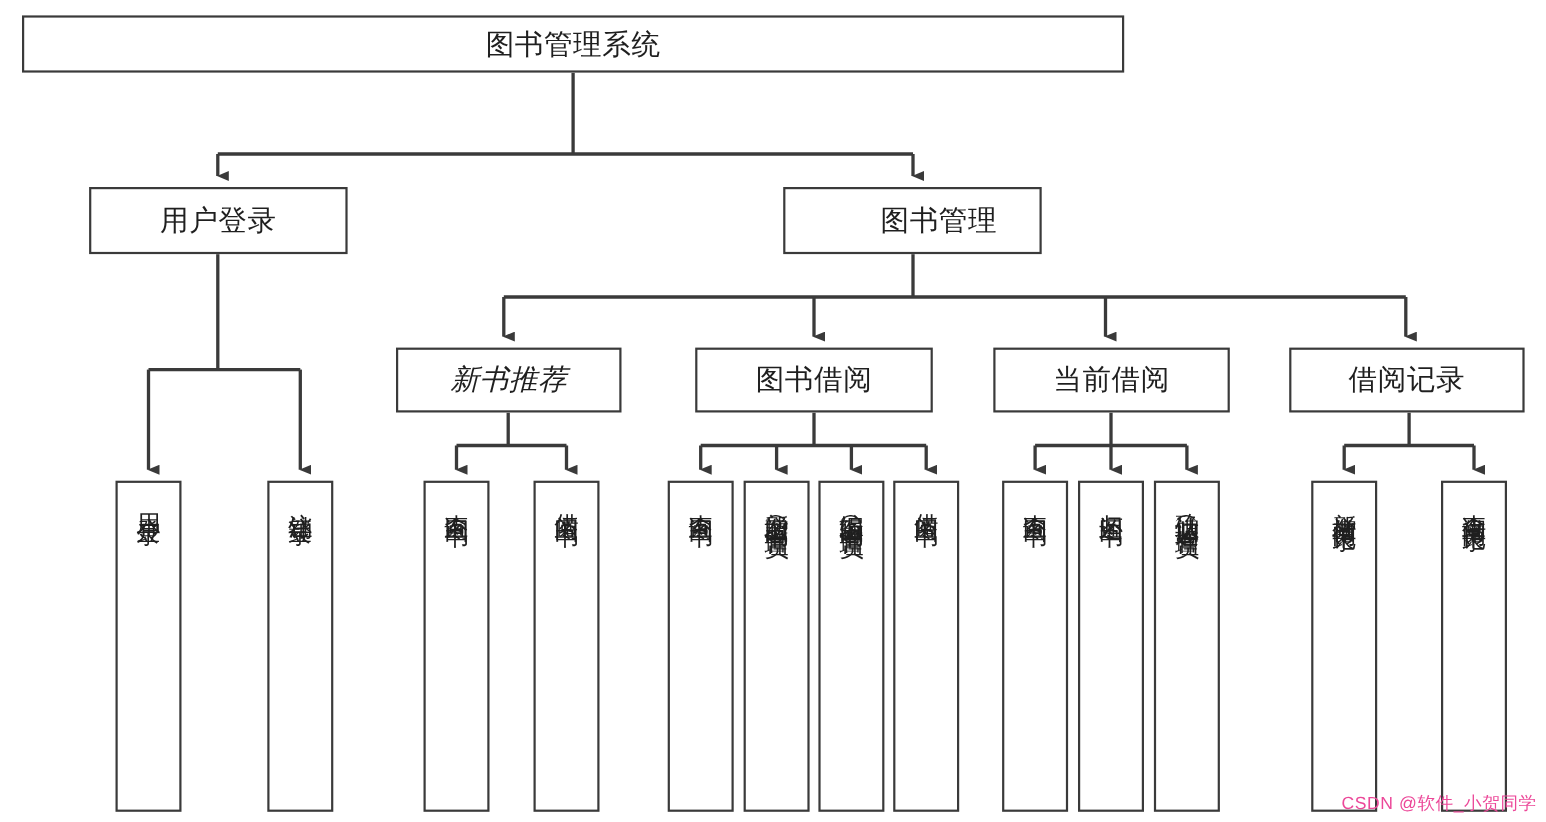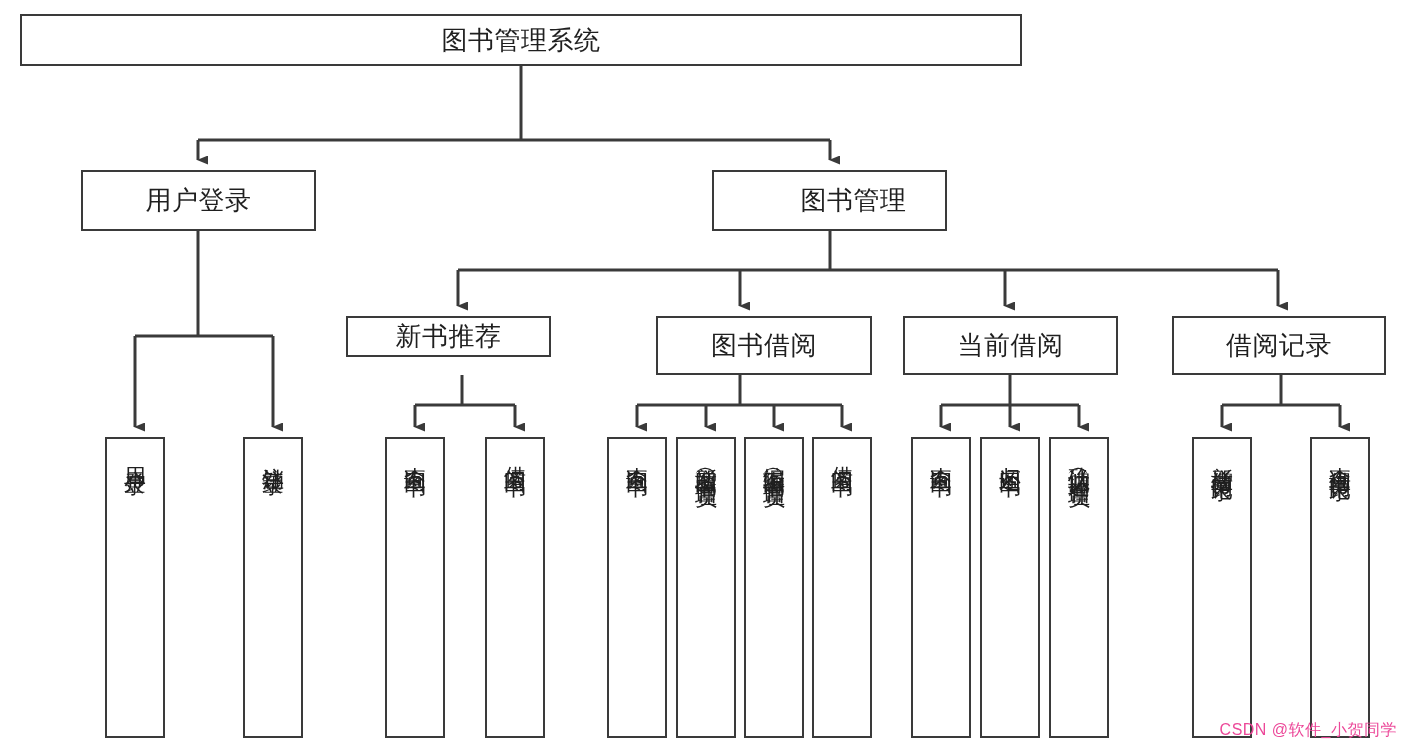"新书推荐" div.node { font-style: none -> italic; height: 41px -> 59px; left: 346px -> 360px }
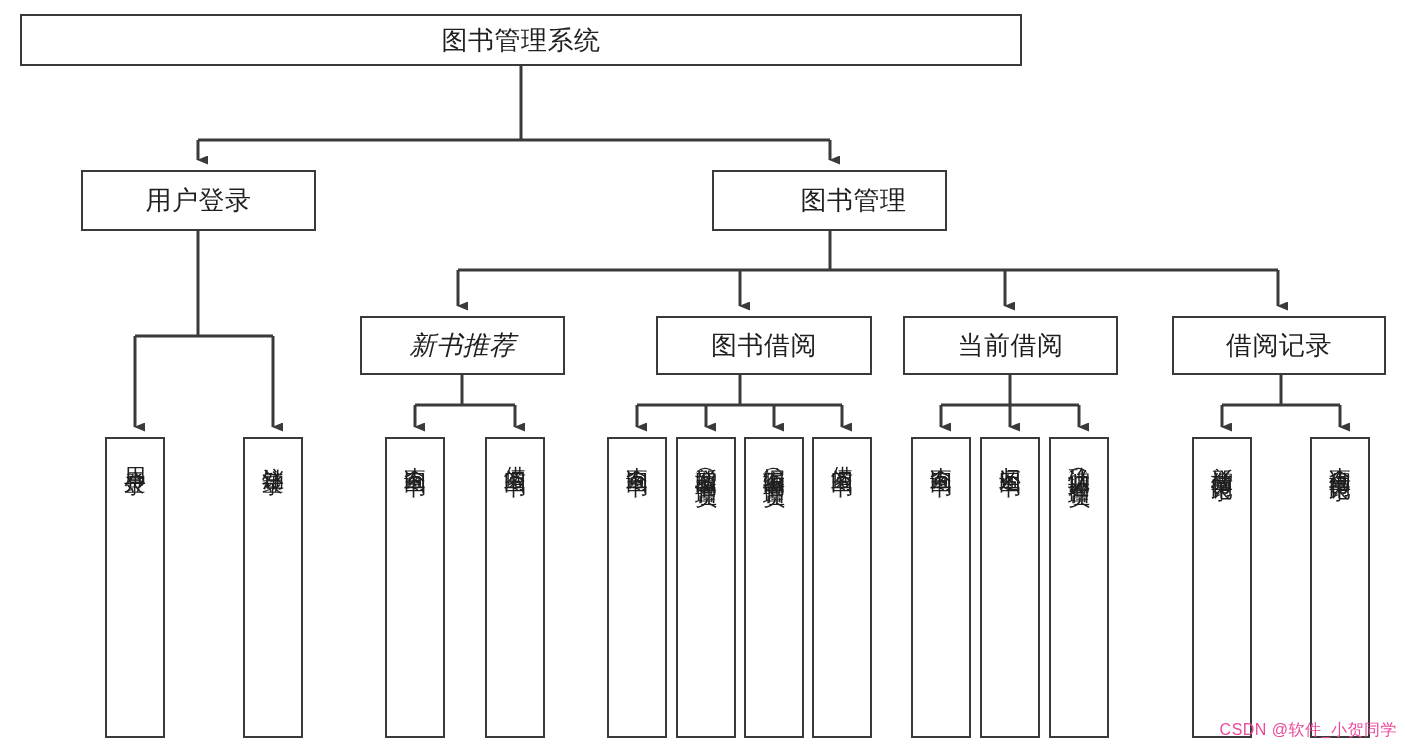"图书借阅" div.node { margin-left: 24px -> none }
